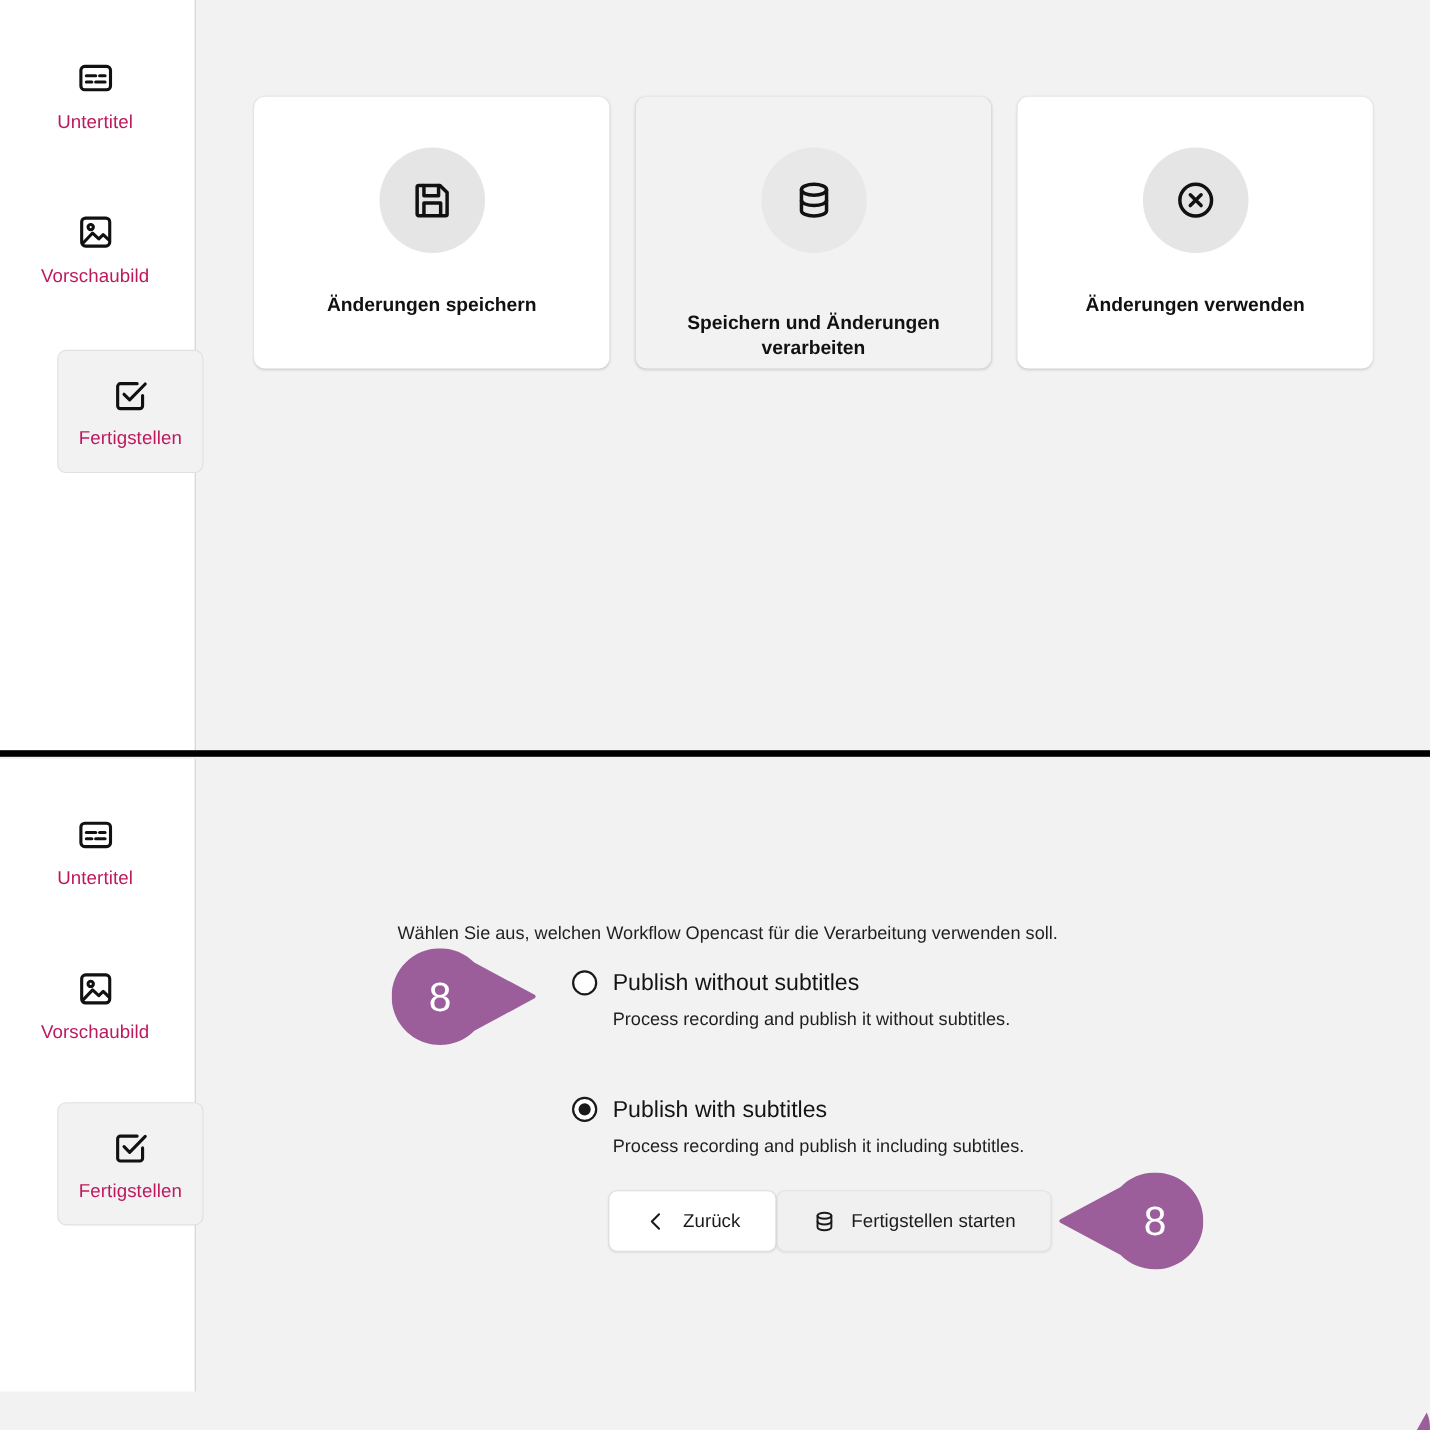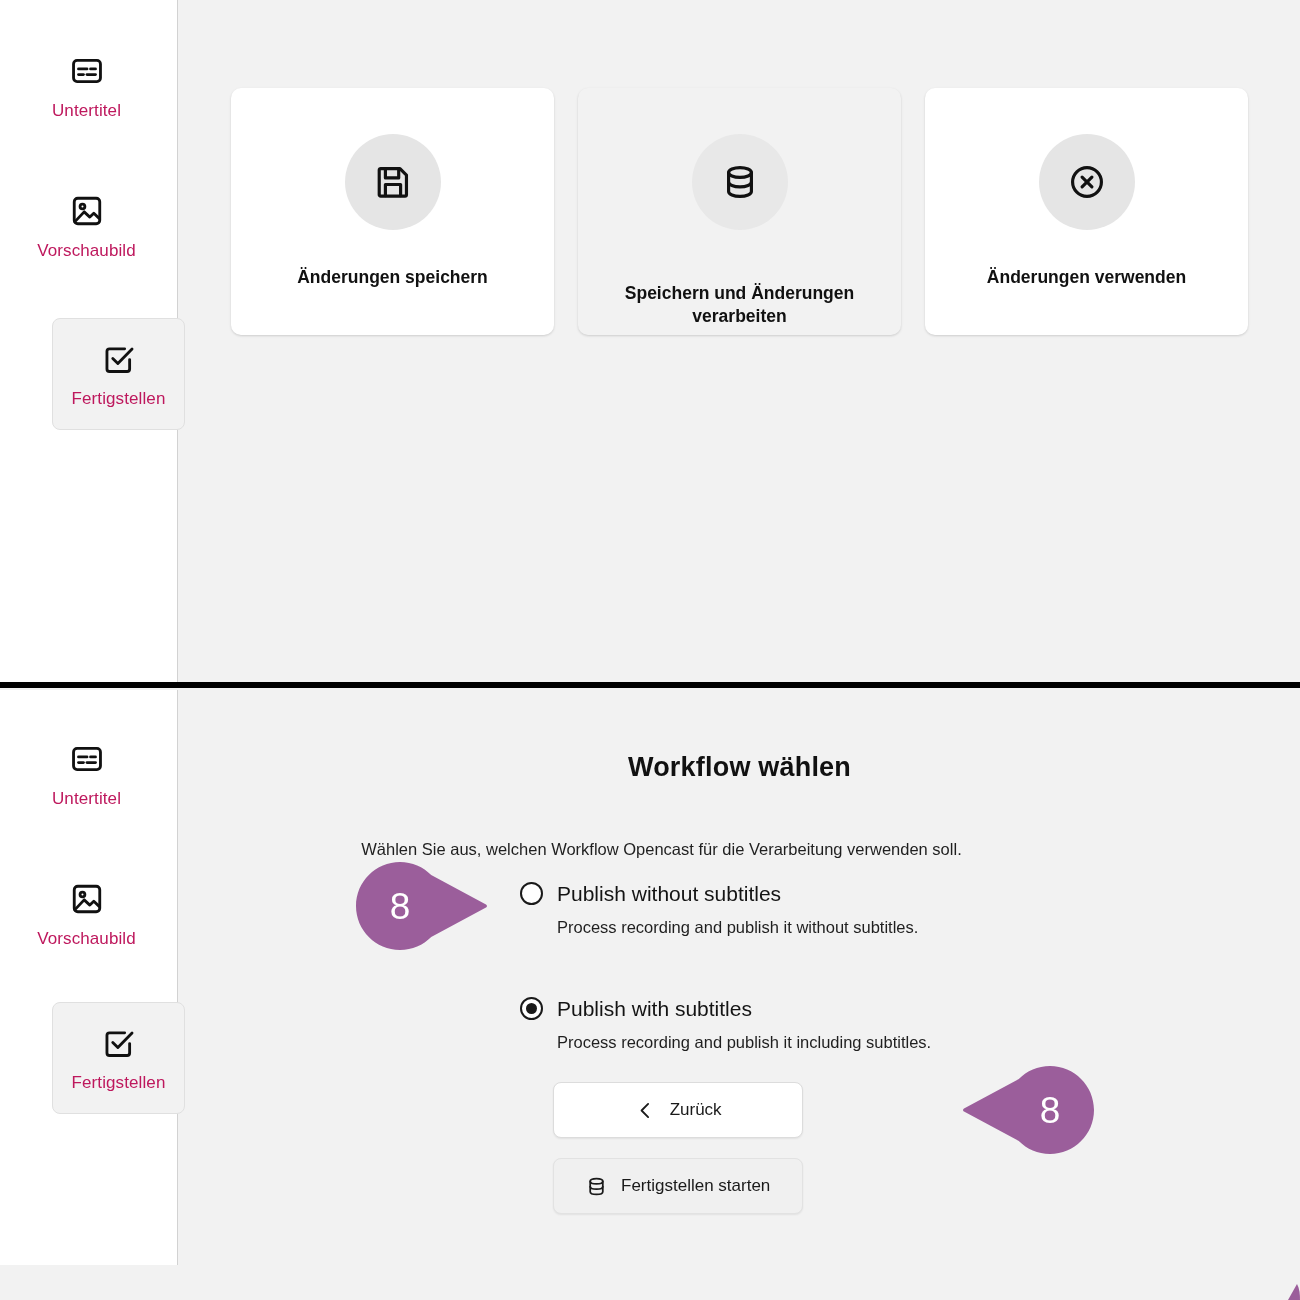"Workflow wählen" h1.wf-title { html: <h1>Workflow wählen</h1> -> none }
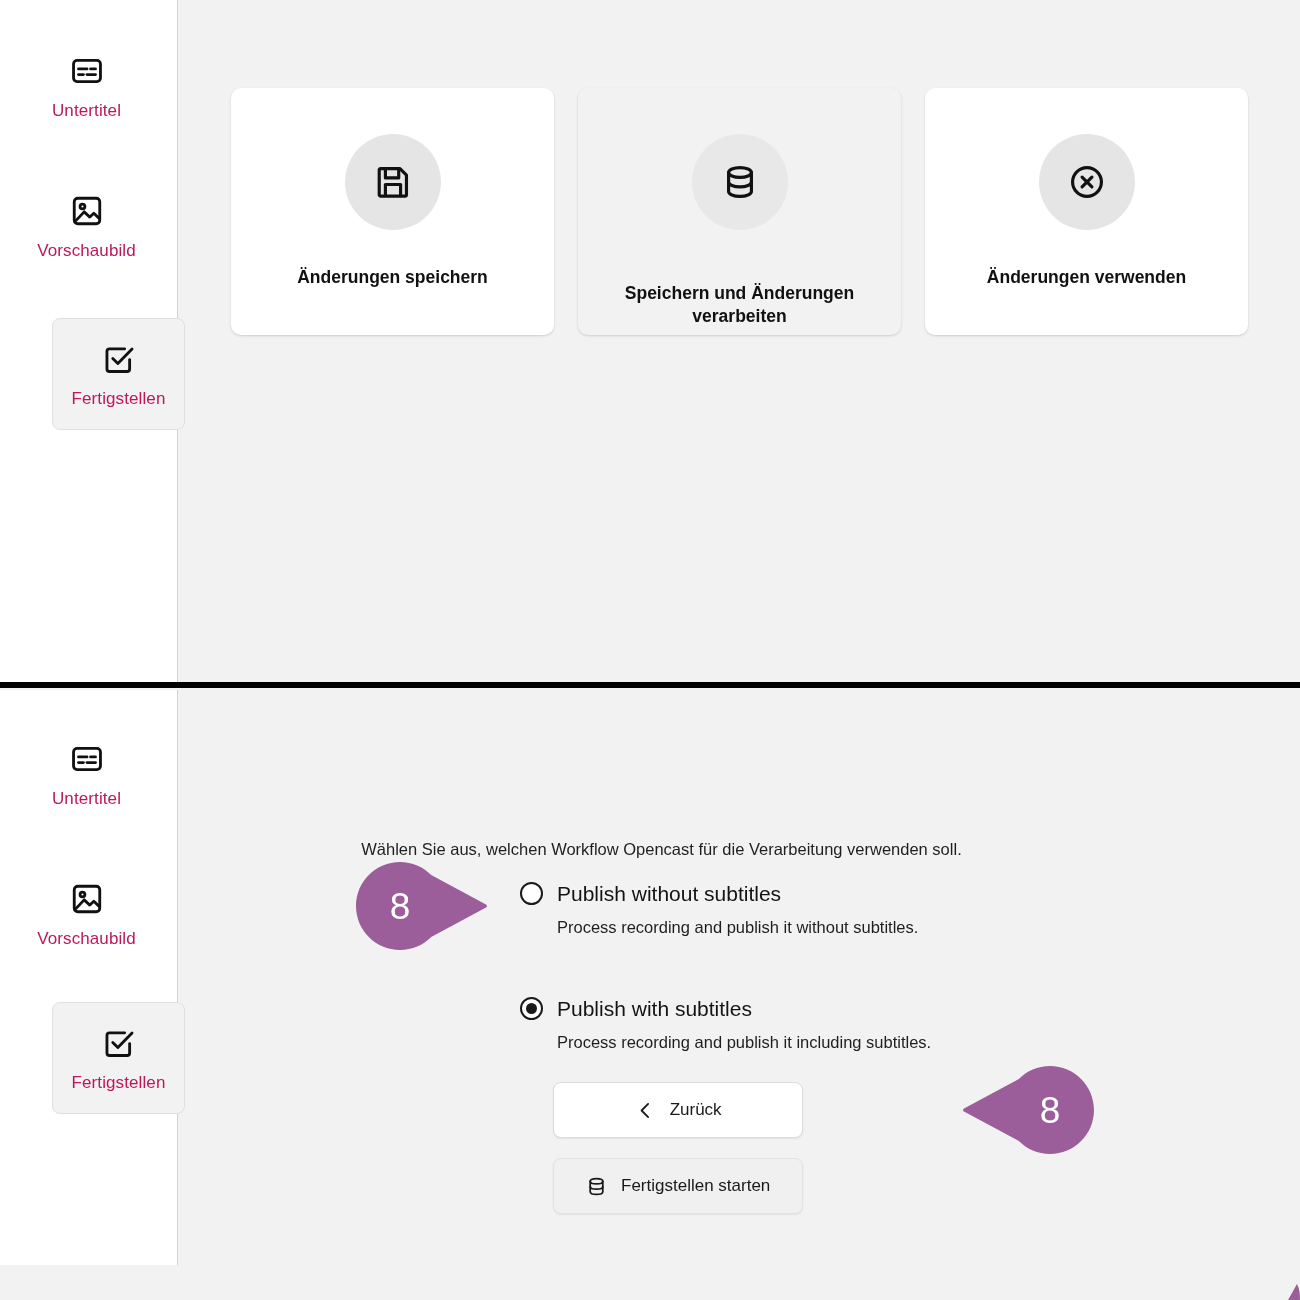"Zurück" .wf-buttons { flex-direction: column -> none; gap: 20px -> none }
